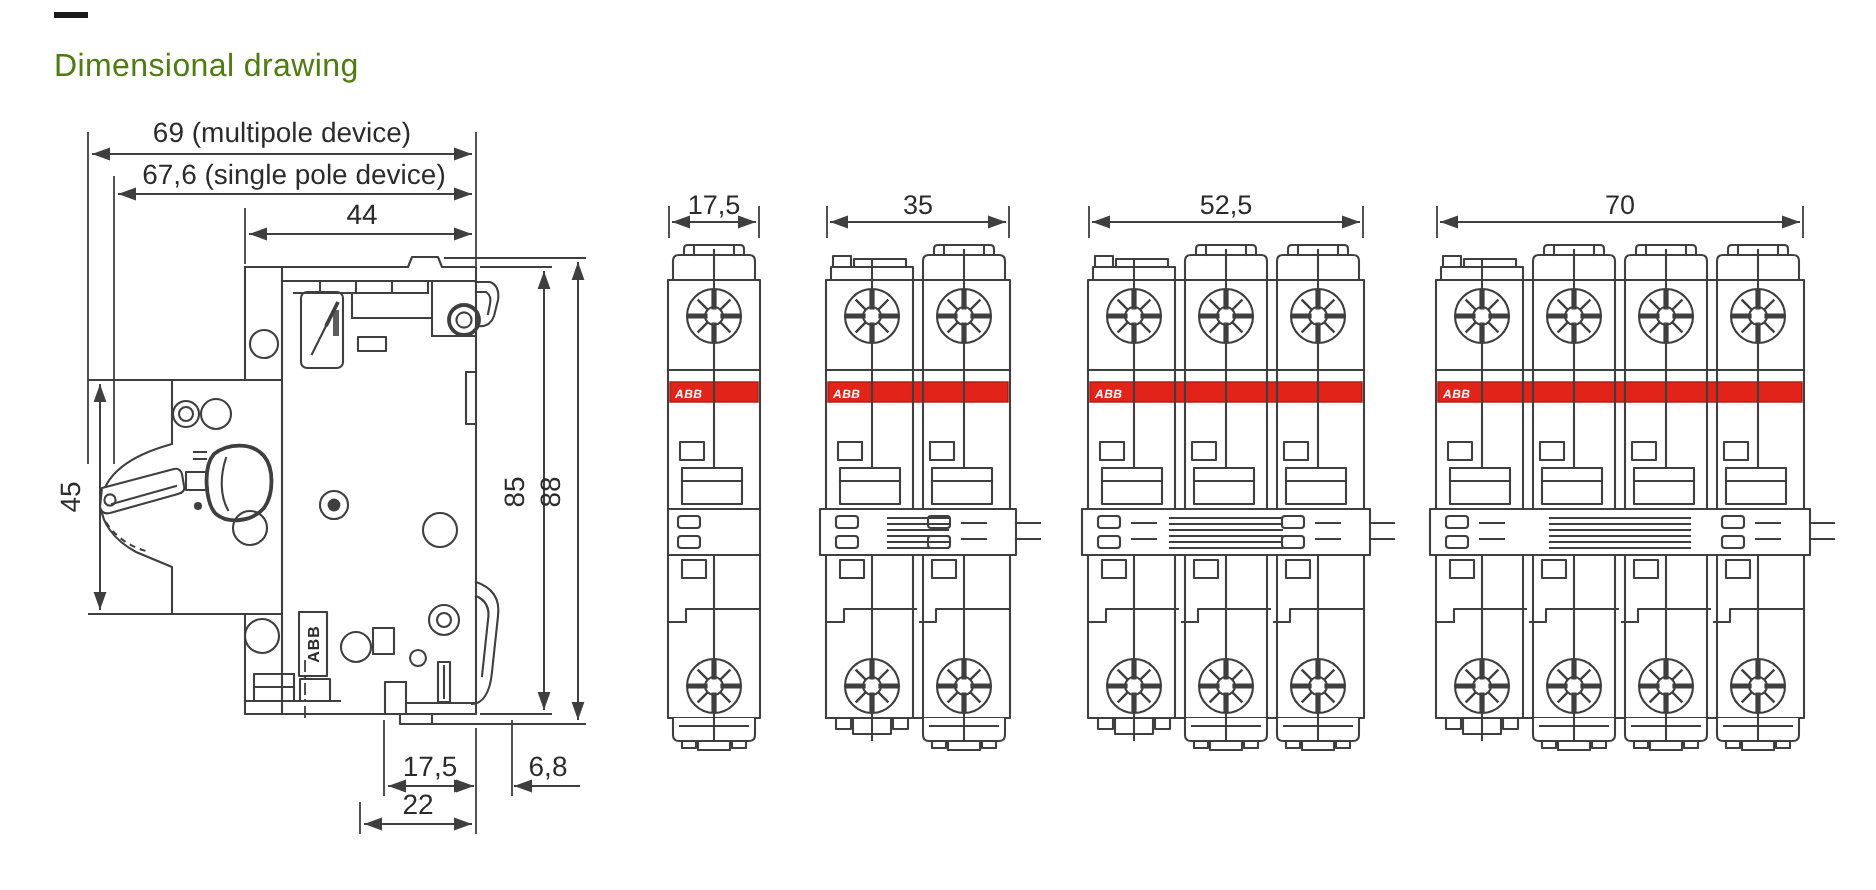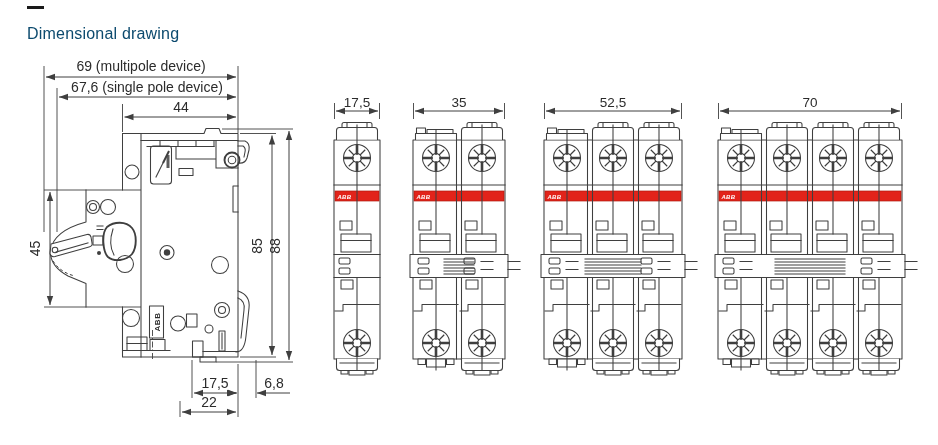"Dimensional drawing" .page-title { color: #0c4a6e -> #4d7c0f }
